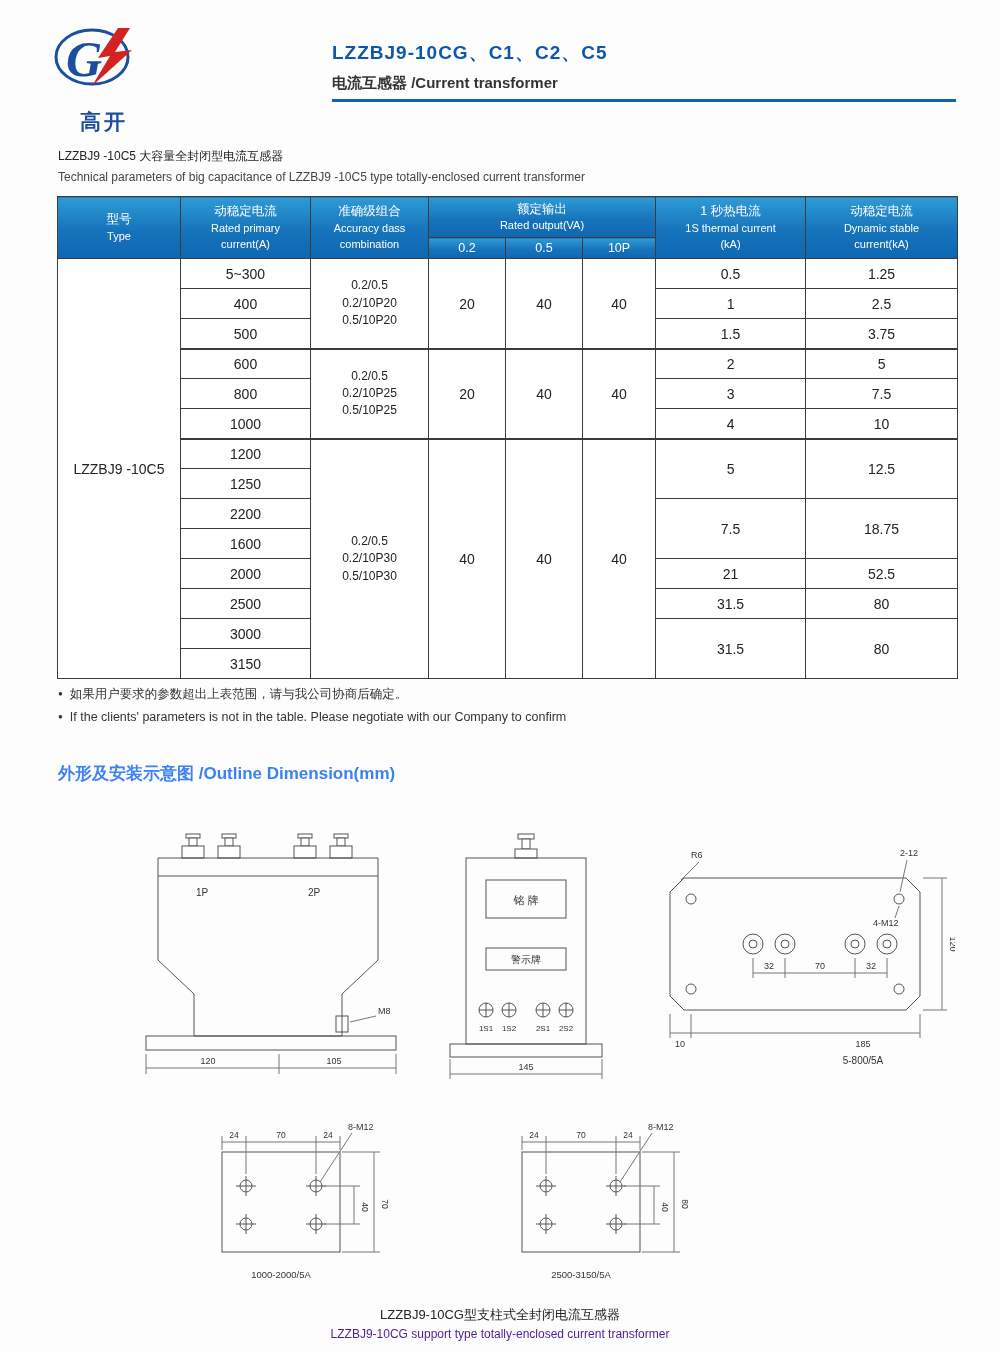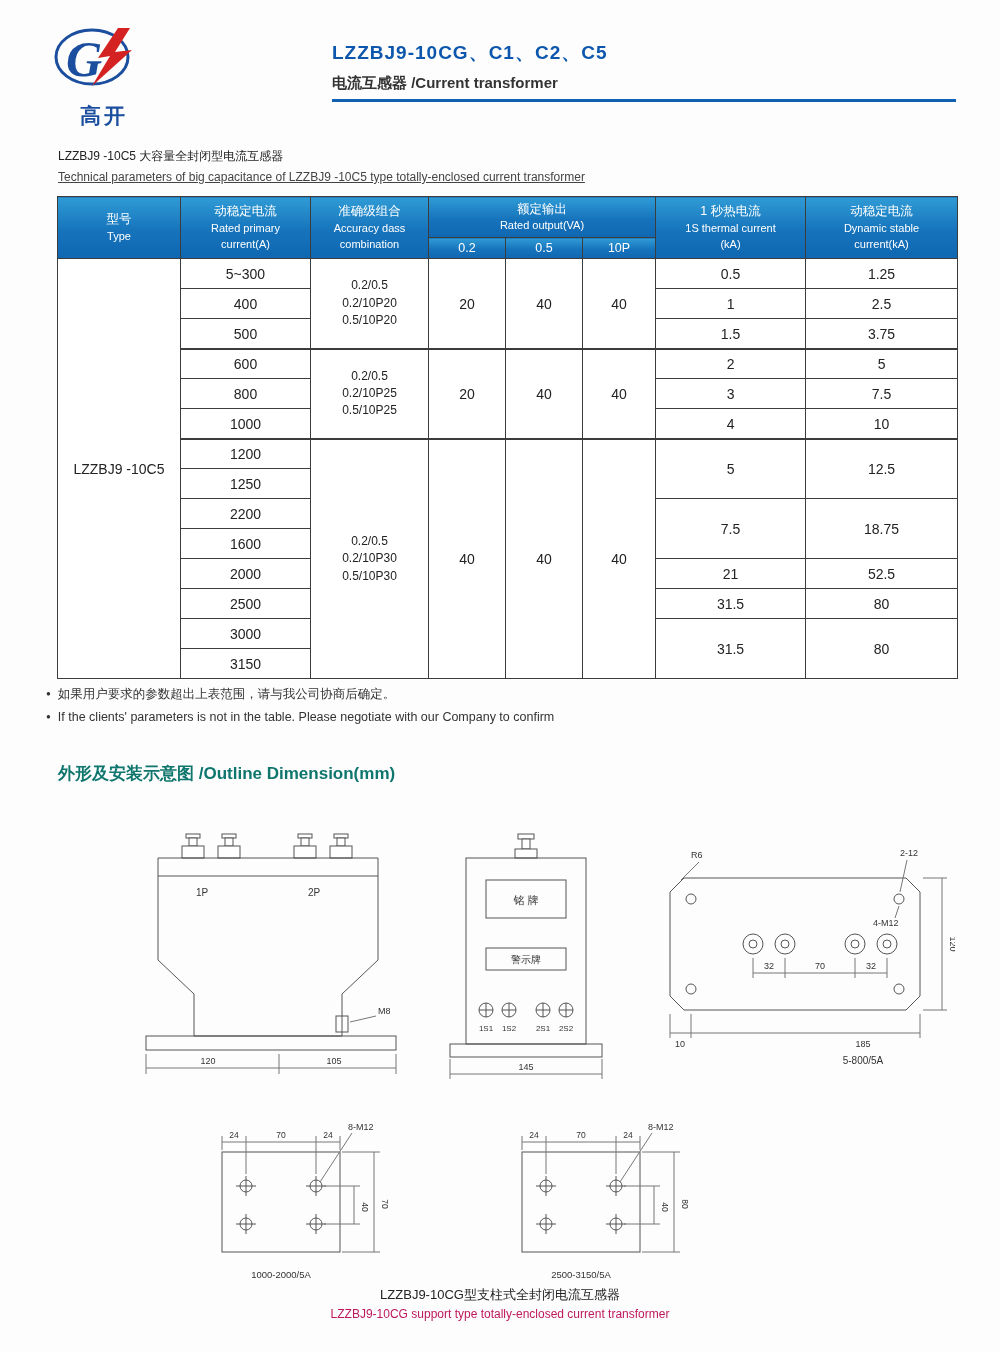"高开" .logo-cn { margin: 10px 0 0 28px -> 16px 0 0 28px }
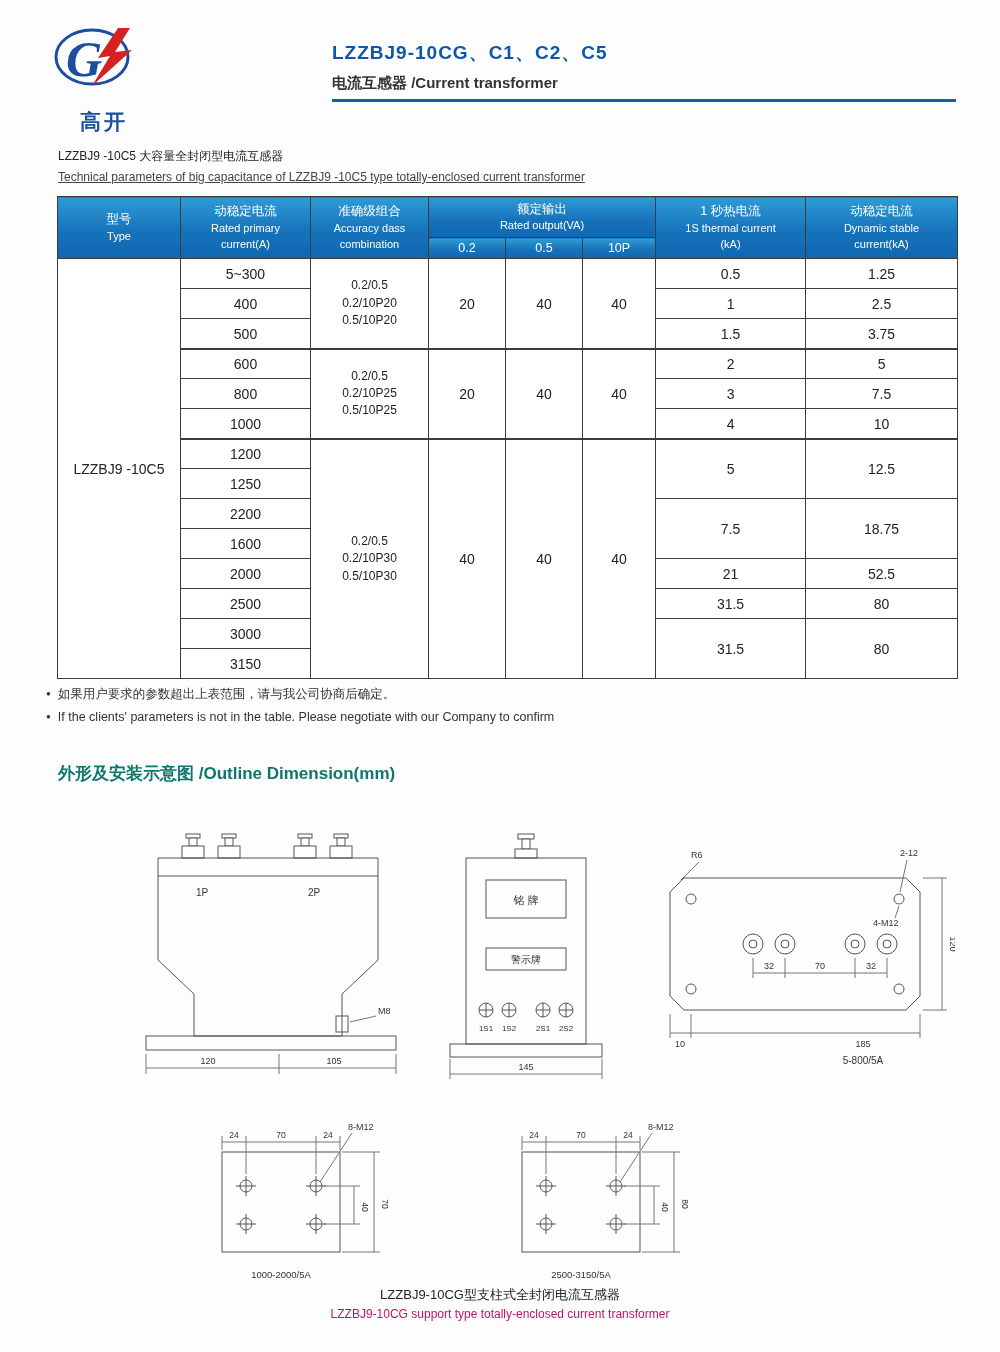"Technical parameters of big capacitance" .intro-en { text-decoration: underline -> none }
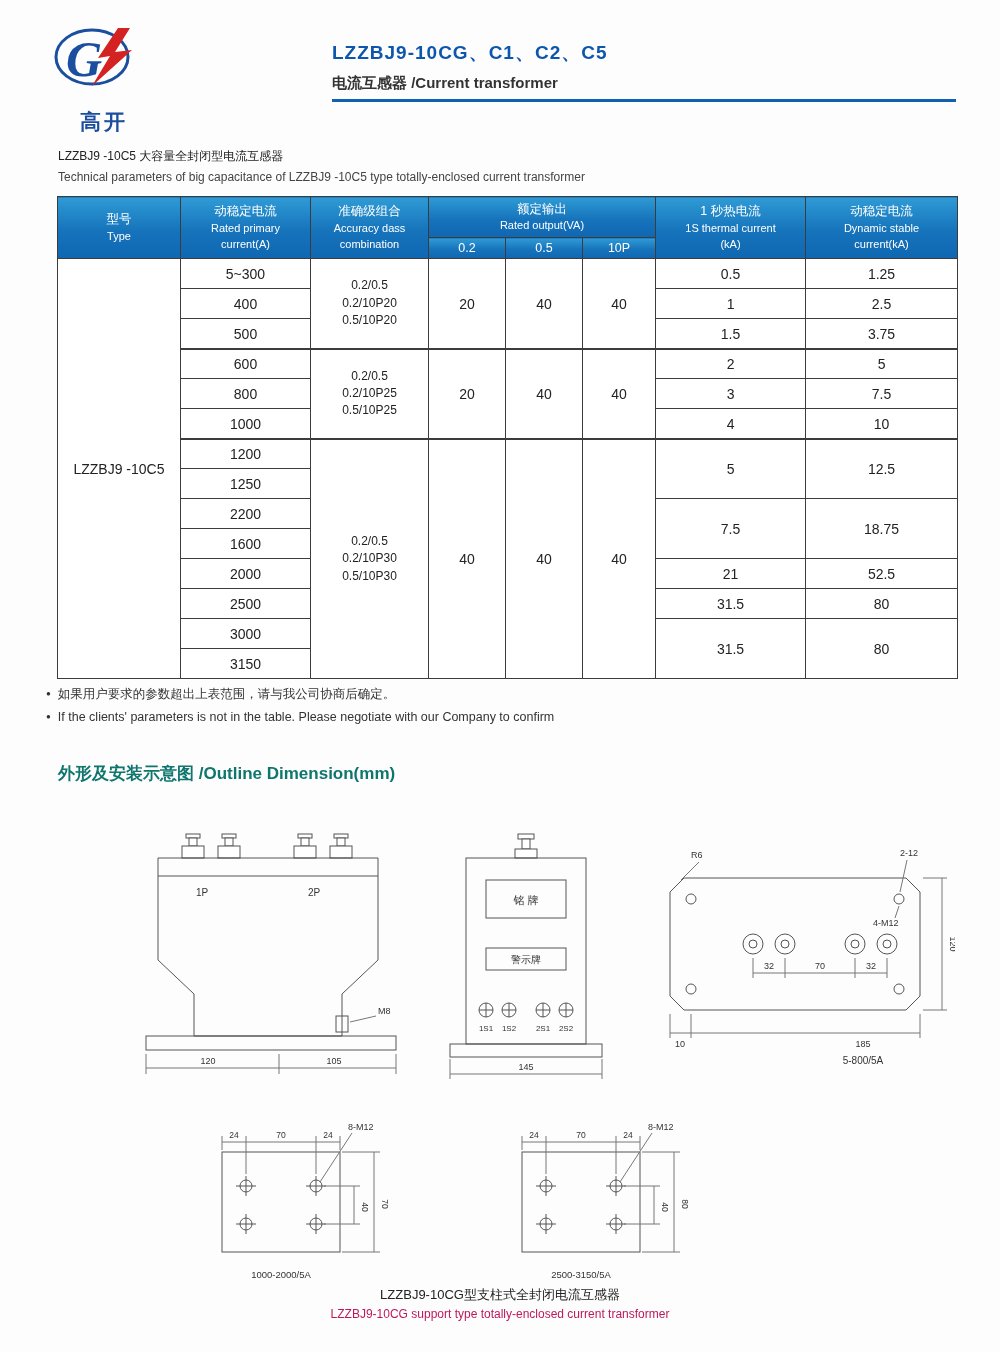"● 如果用户要求的参数超出上表范围，请与我公司协商后确定。" .notes { left: 46px -> 58px }
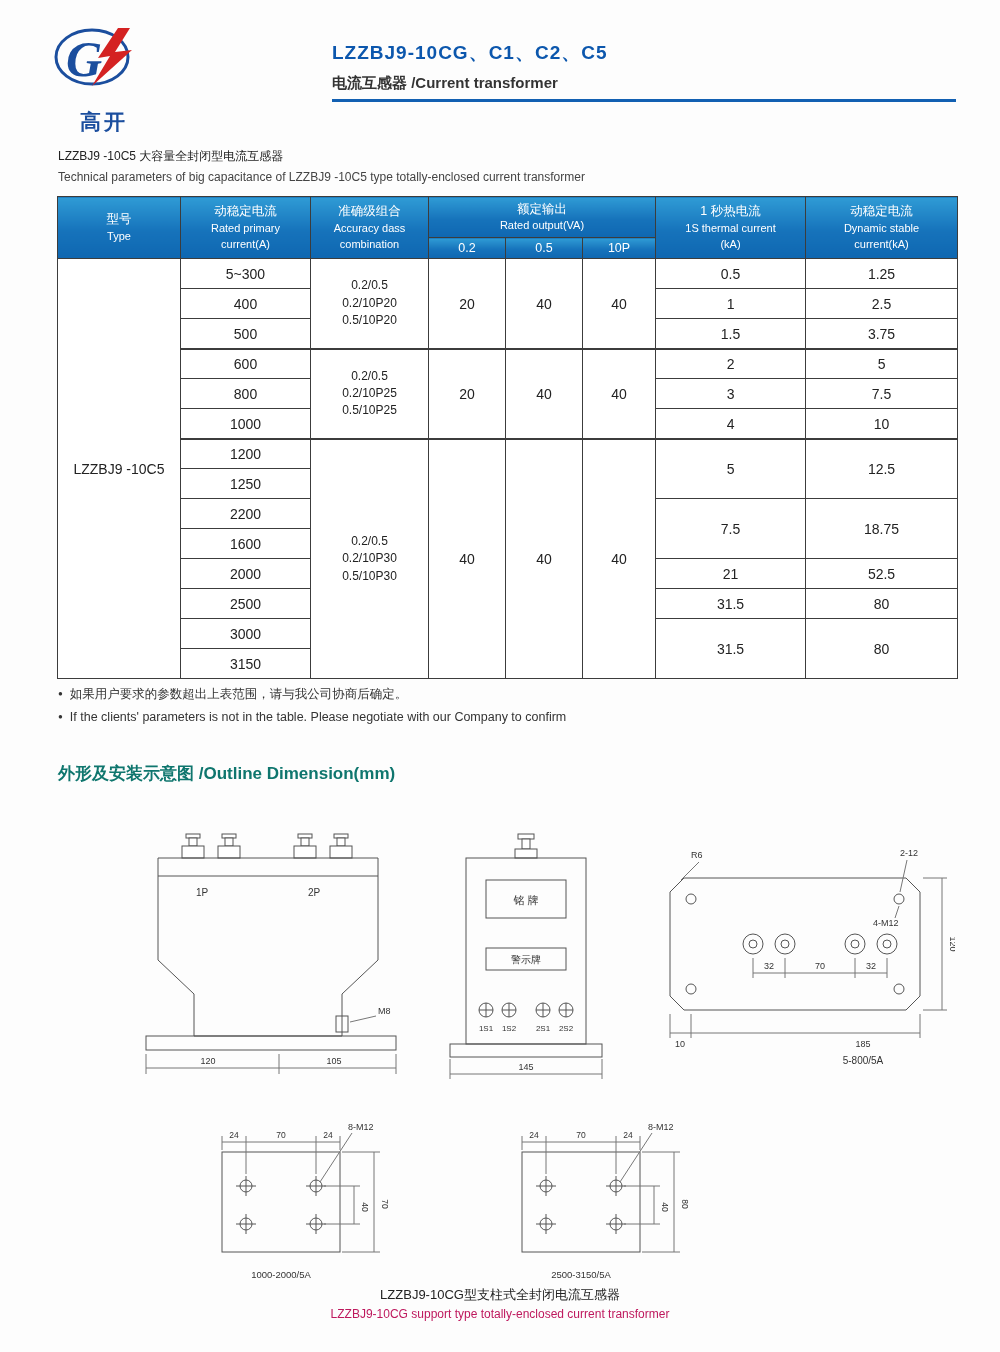"外形及安装示意图 /Outline Dimension(mm)" .outline-title { color: #0f766e -> #3b82f6 }
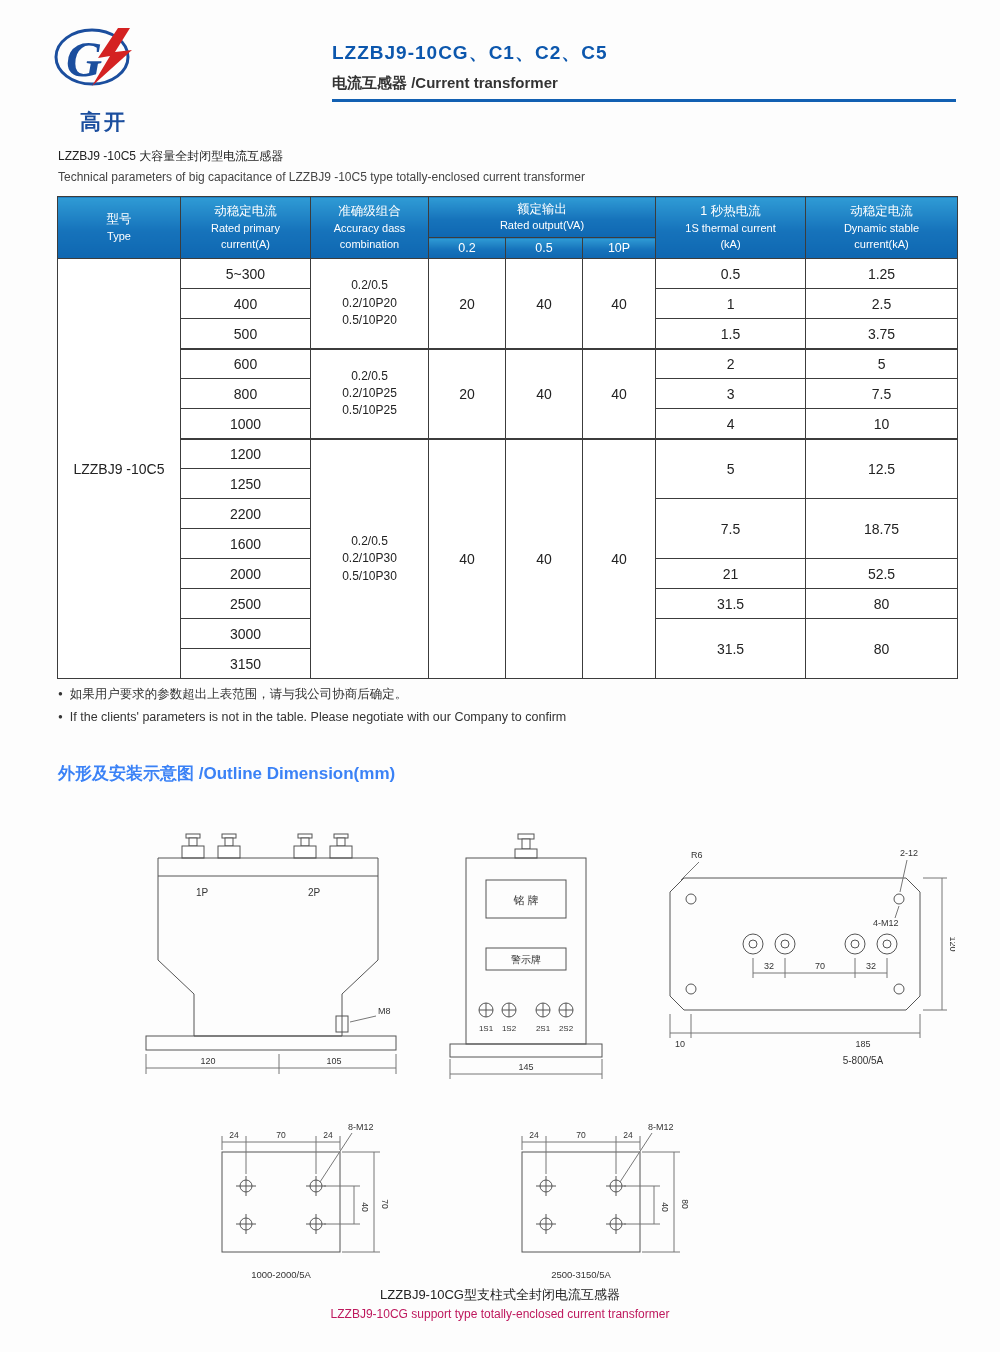"LZZBJ9-10CG型支柱式全封闭电流互感器" .cap-cn { margin-top: none -> 20px }
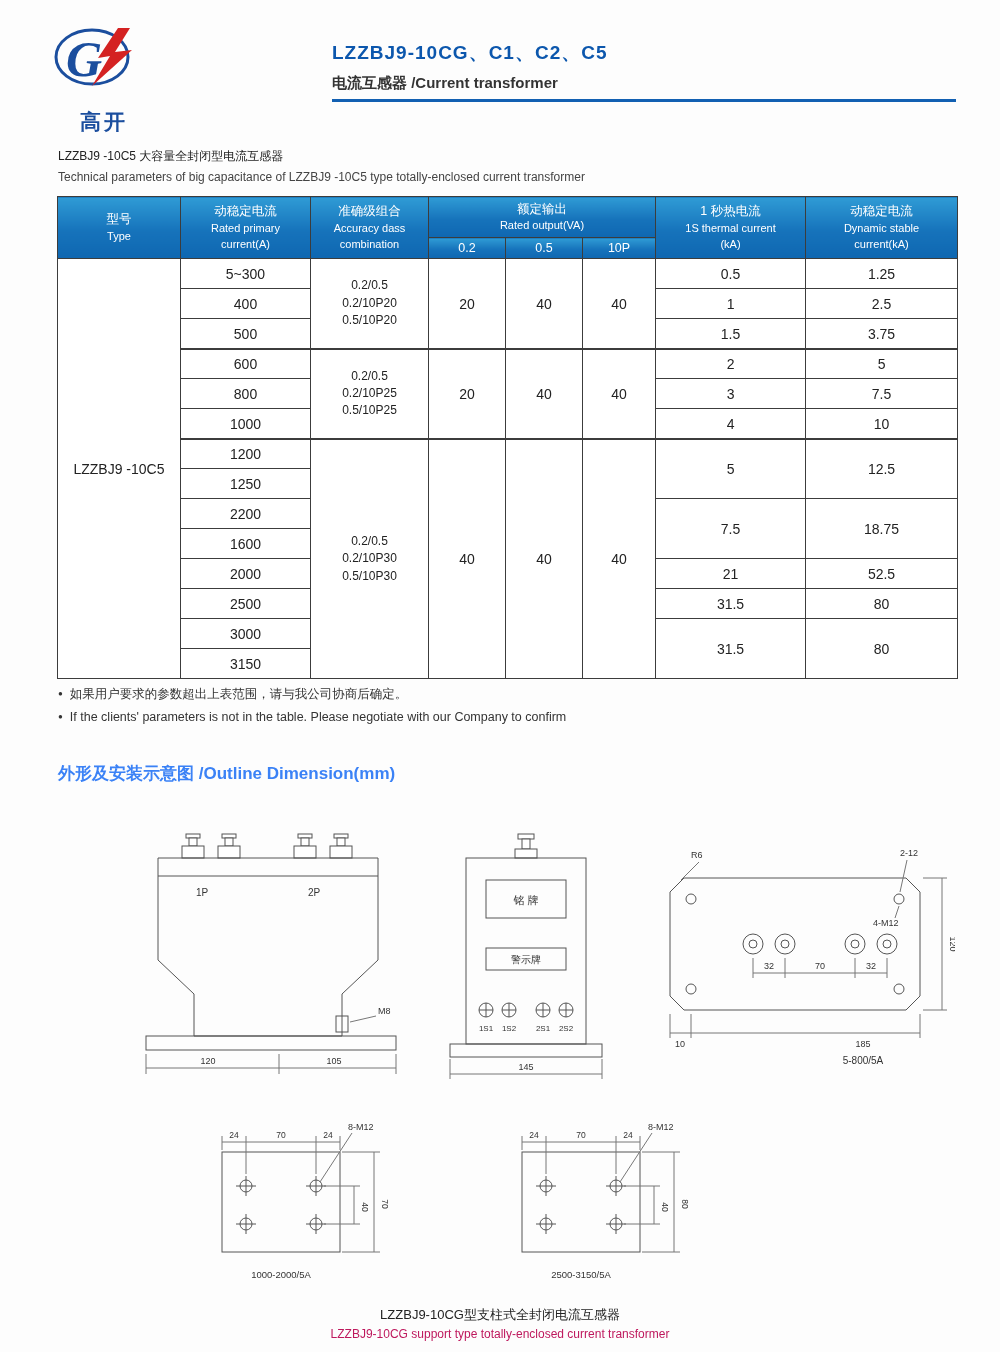"LZZBJ9-10CG support type" .cap-en { color: #be185d -> #4c1d95 }
